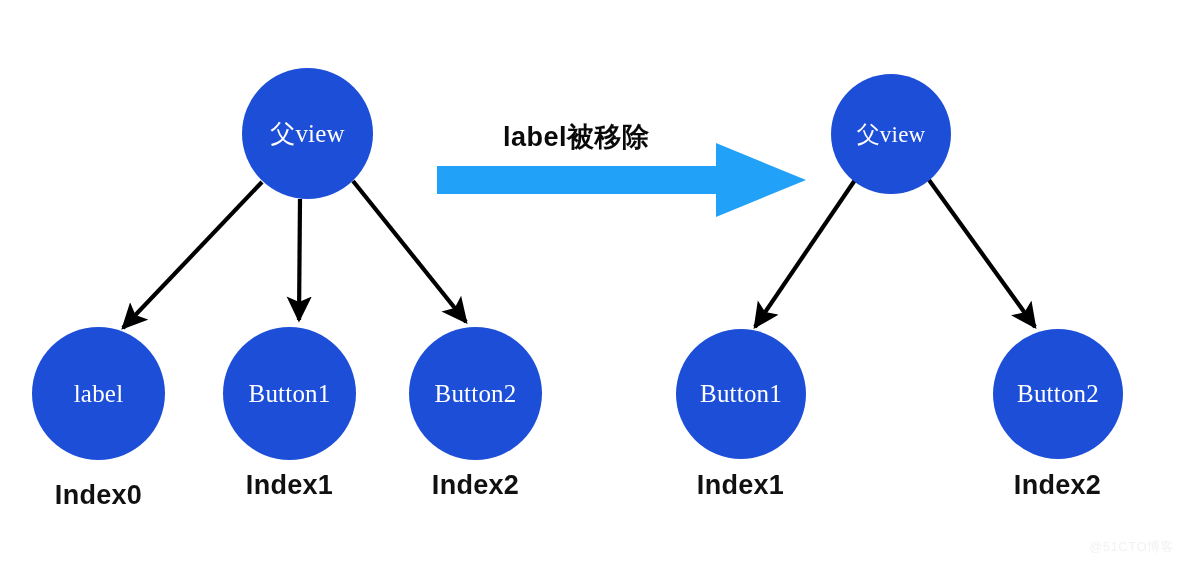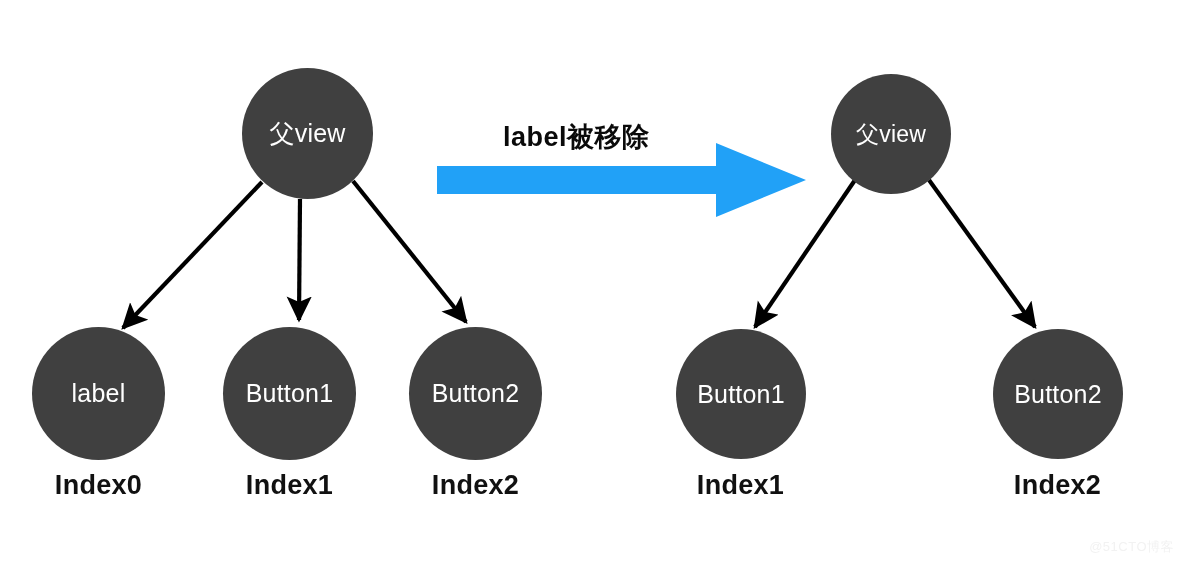"父view" .node { background: #404040 -> #1d4ed8; font-family: none -> Liberation Serif, serif }
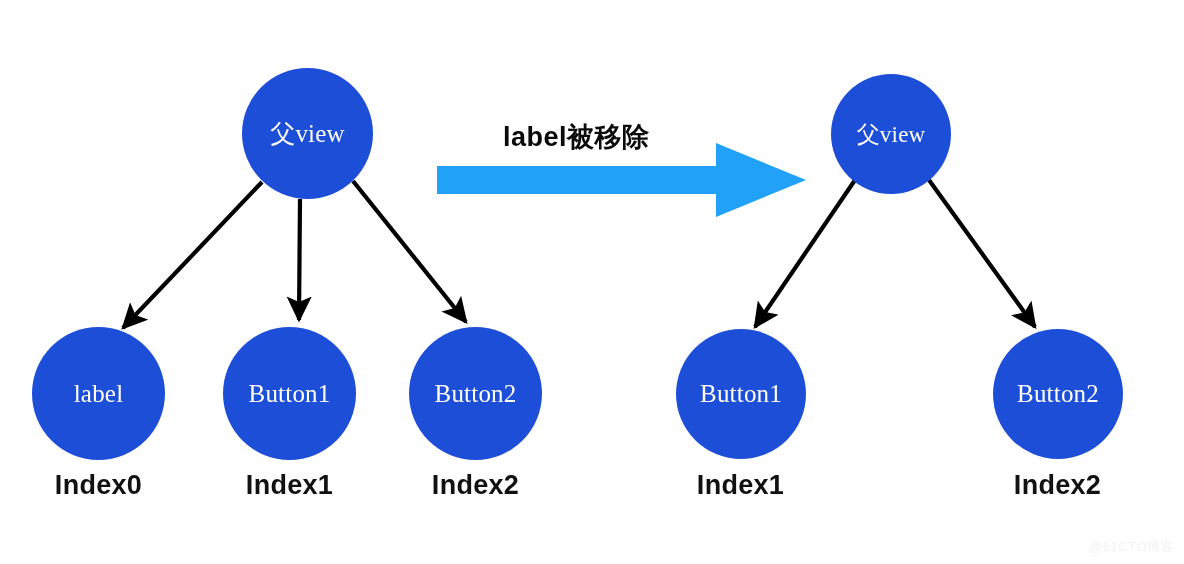"Index0" div.idx-label { top: 470px -> 480px }
